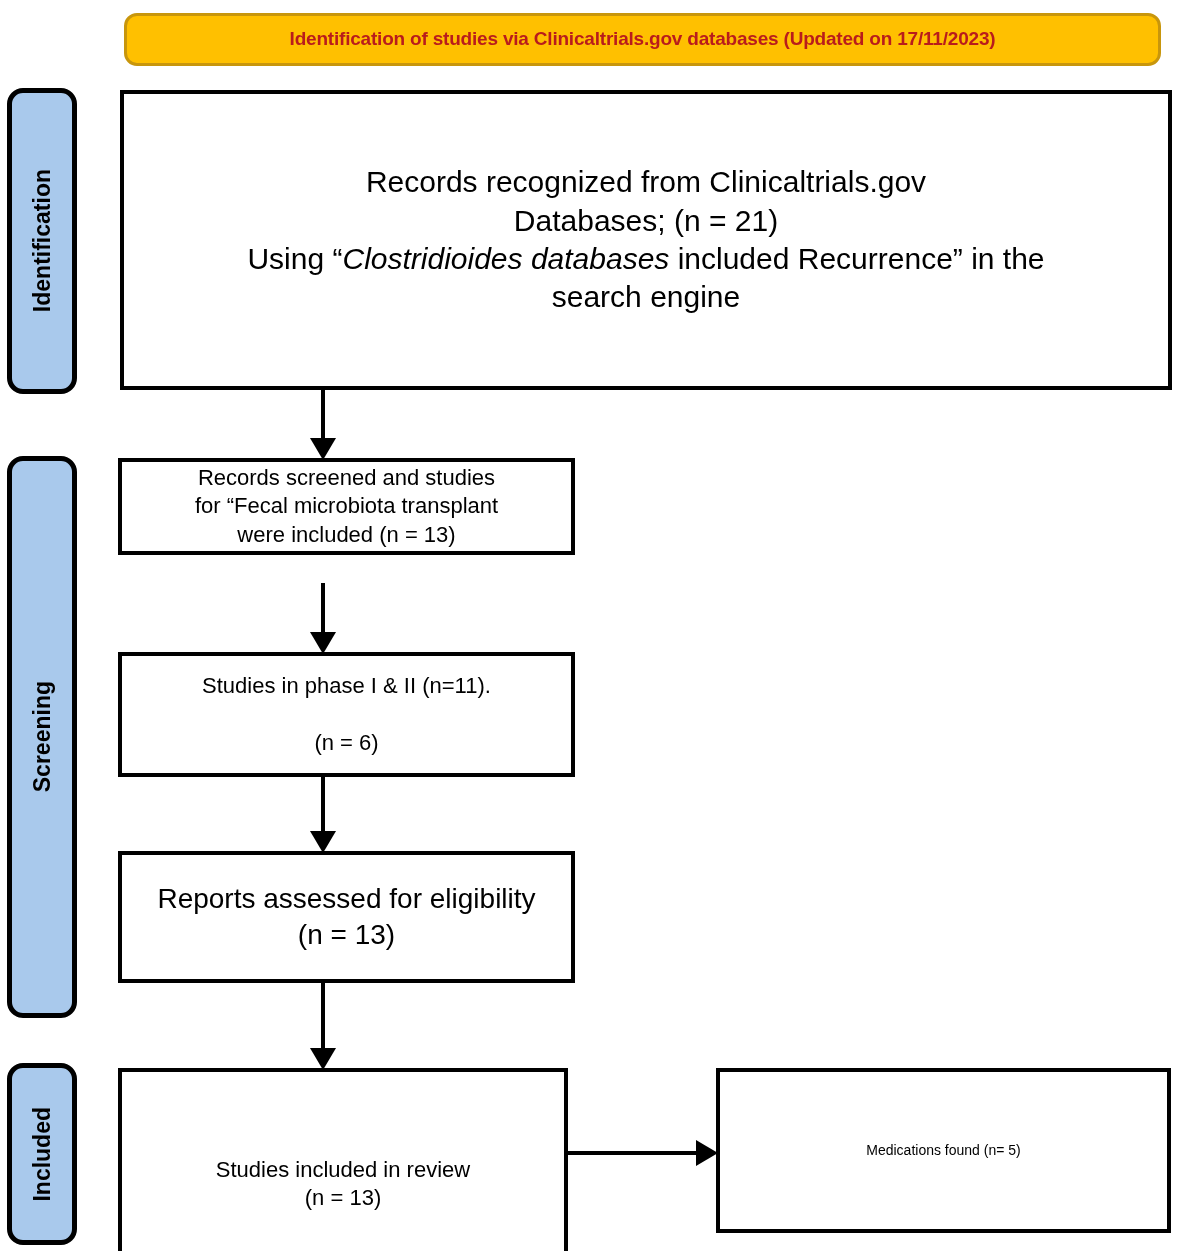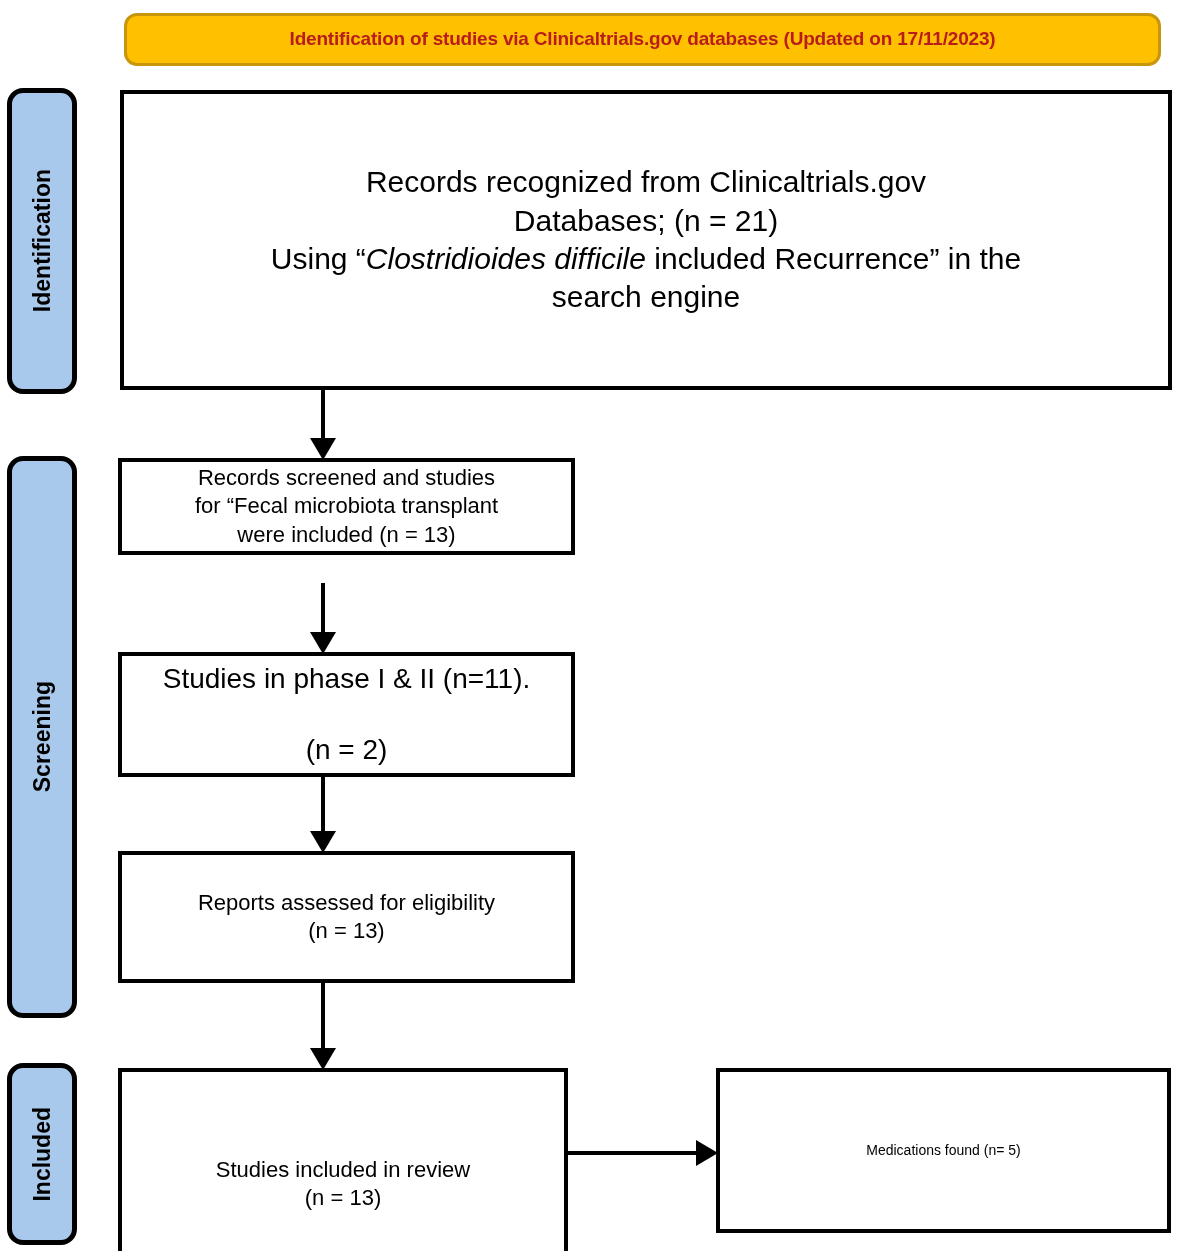"Clostridioides difficile" span.ital { text: difficile -> databases }
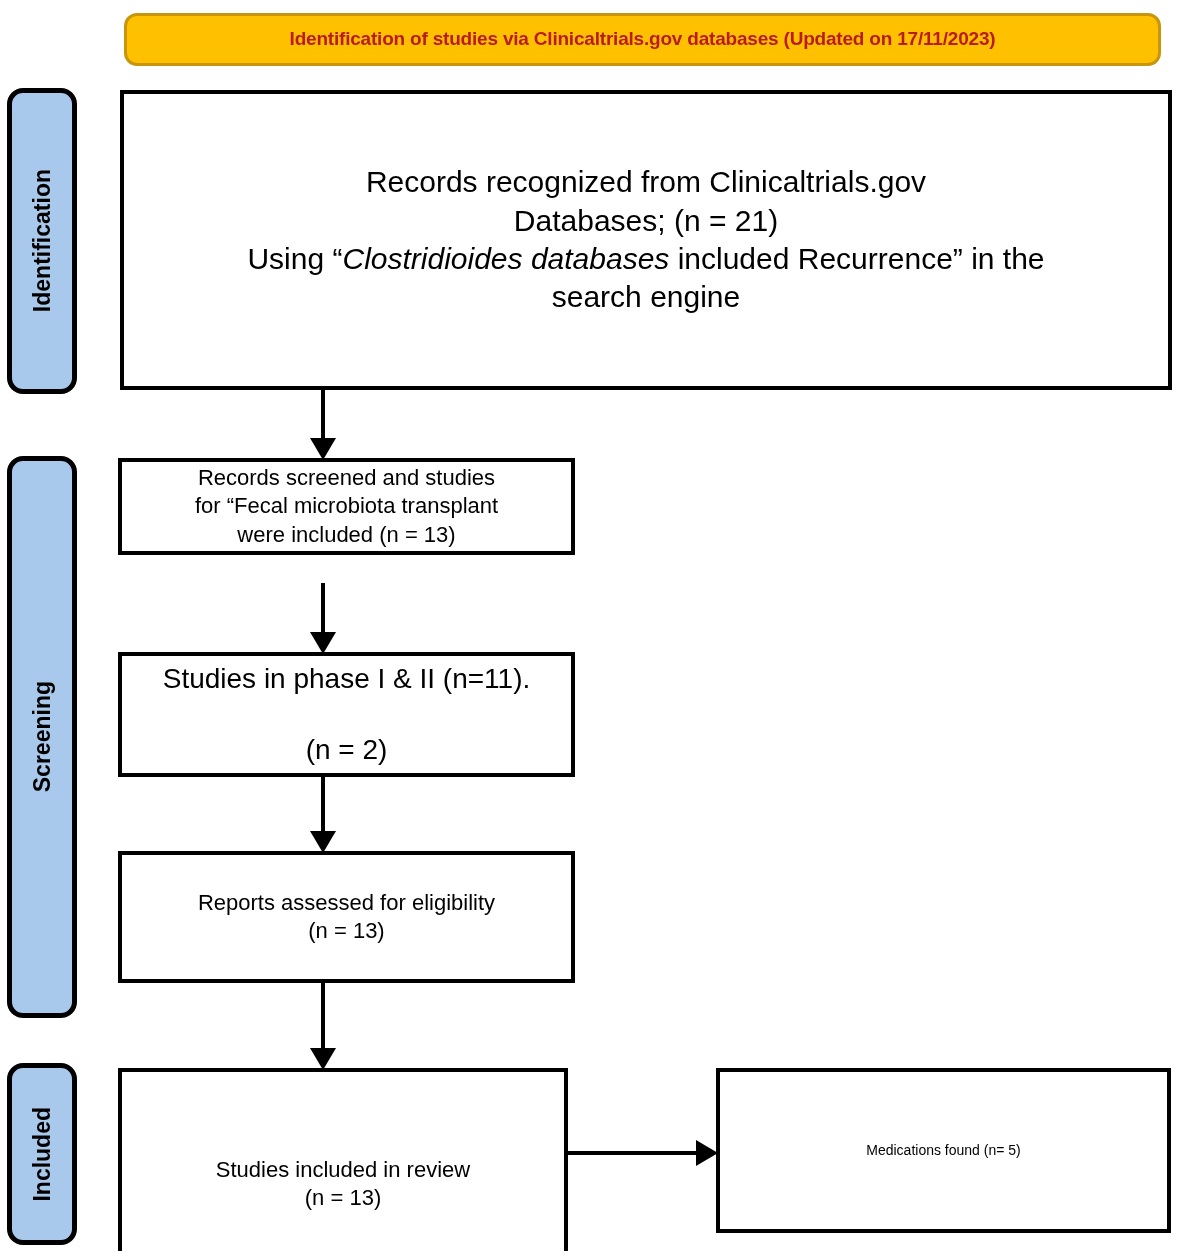"Studies in phase I &" #box-phases .box-text { font-size: 28px -> 22px }
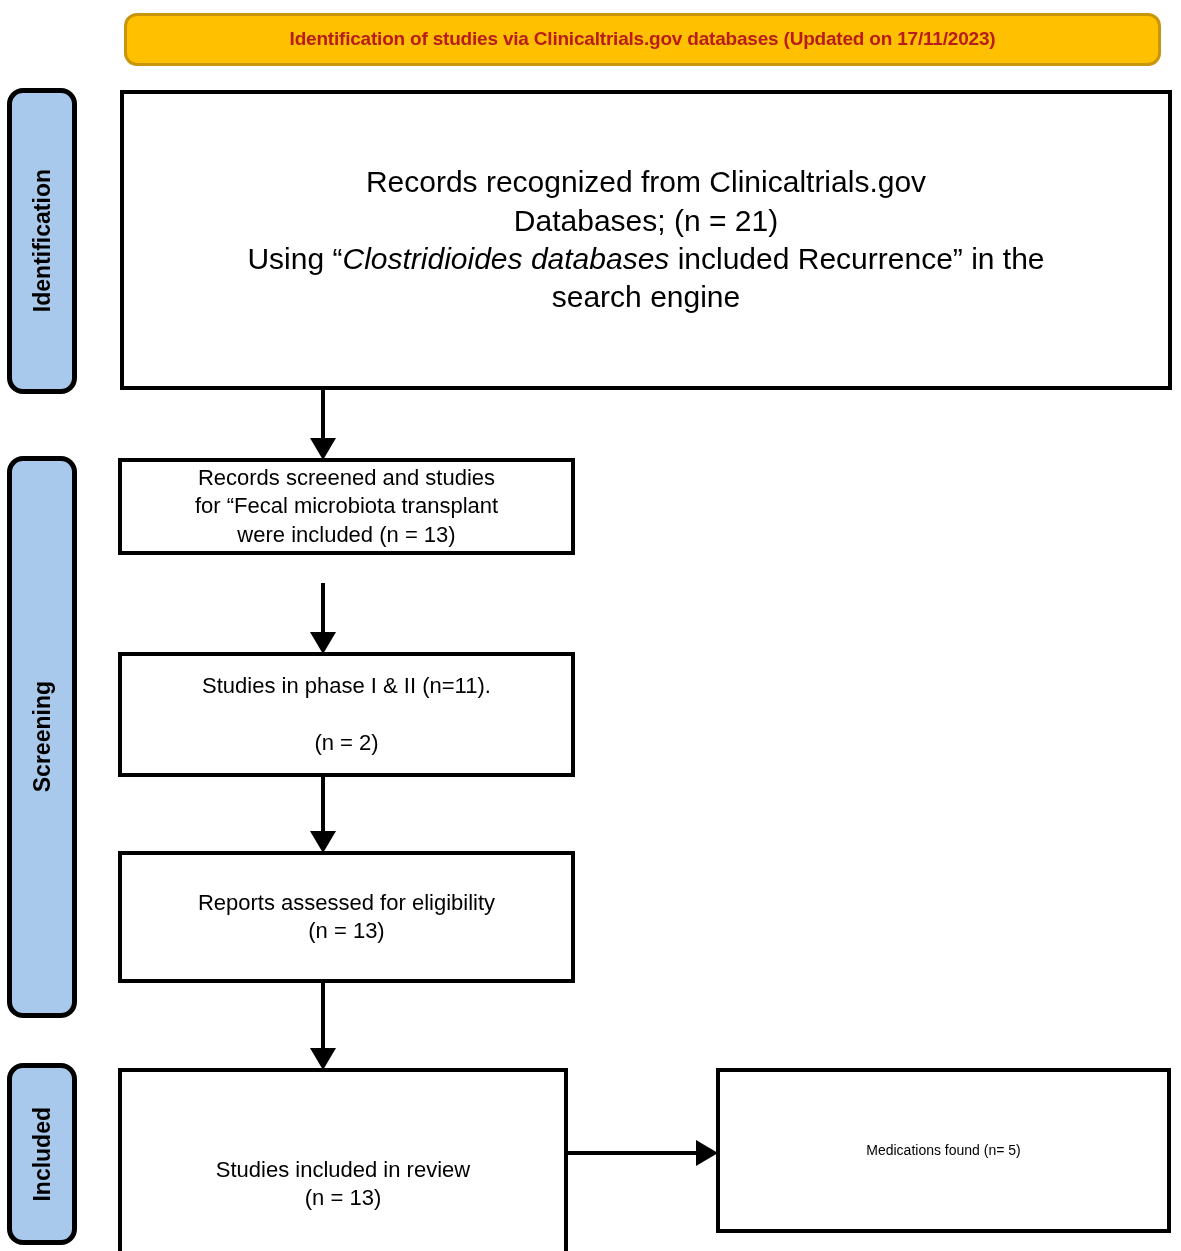"(n = 2)" span { text: 2 -> 6 }
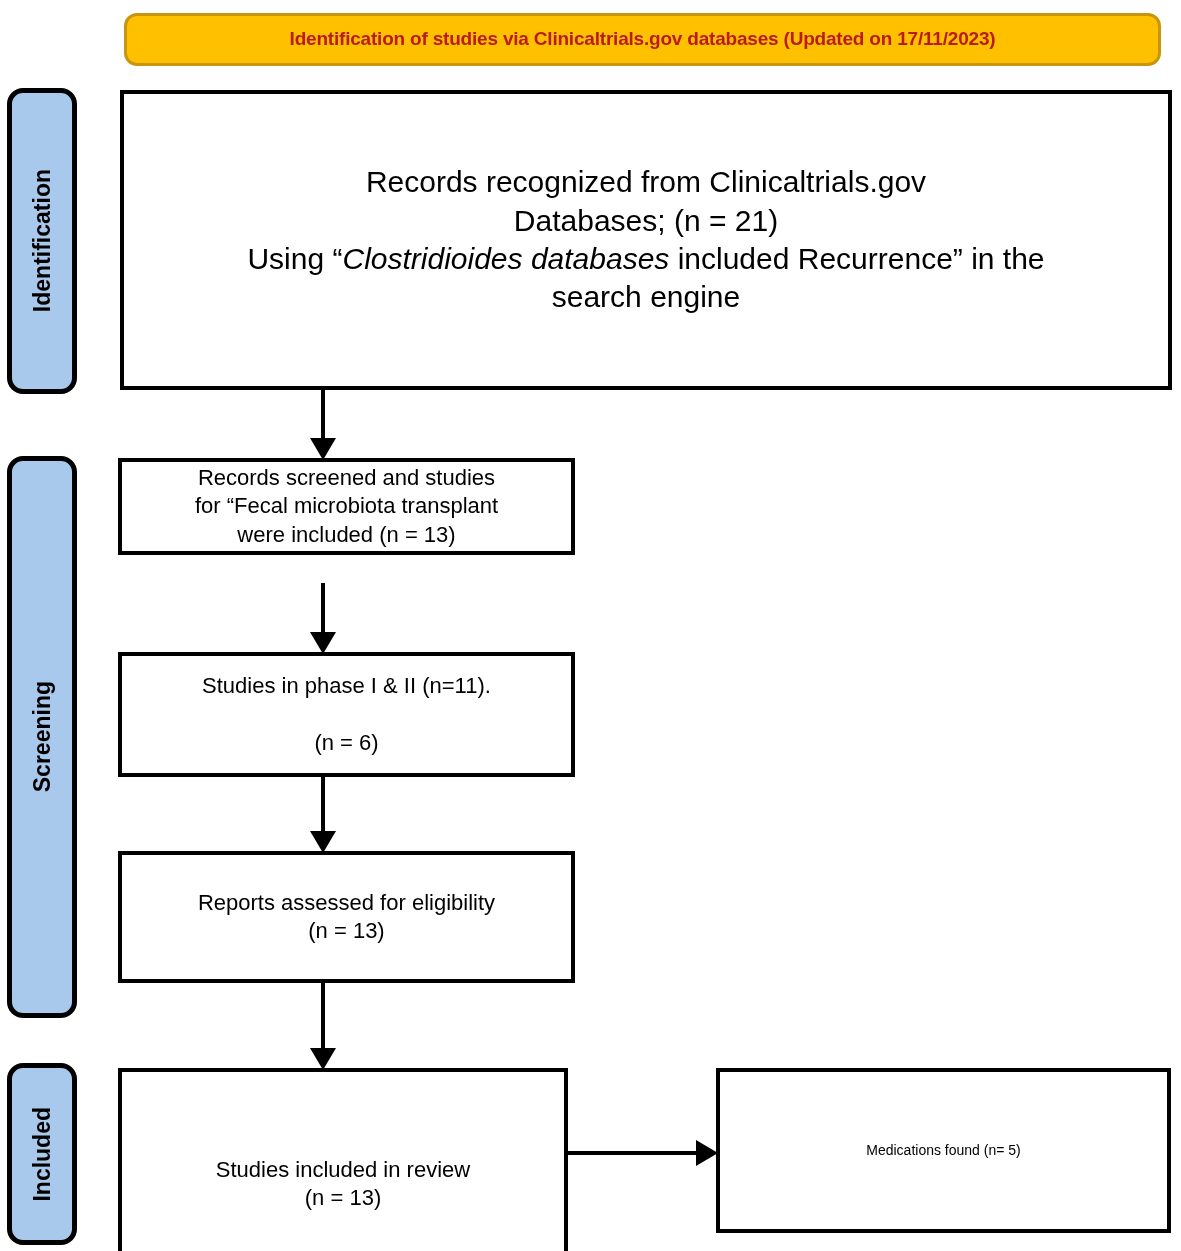"Reports assessed for eligibility" #box-eligibility .box-text { font-size: 22px -> 28px }
